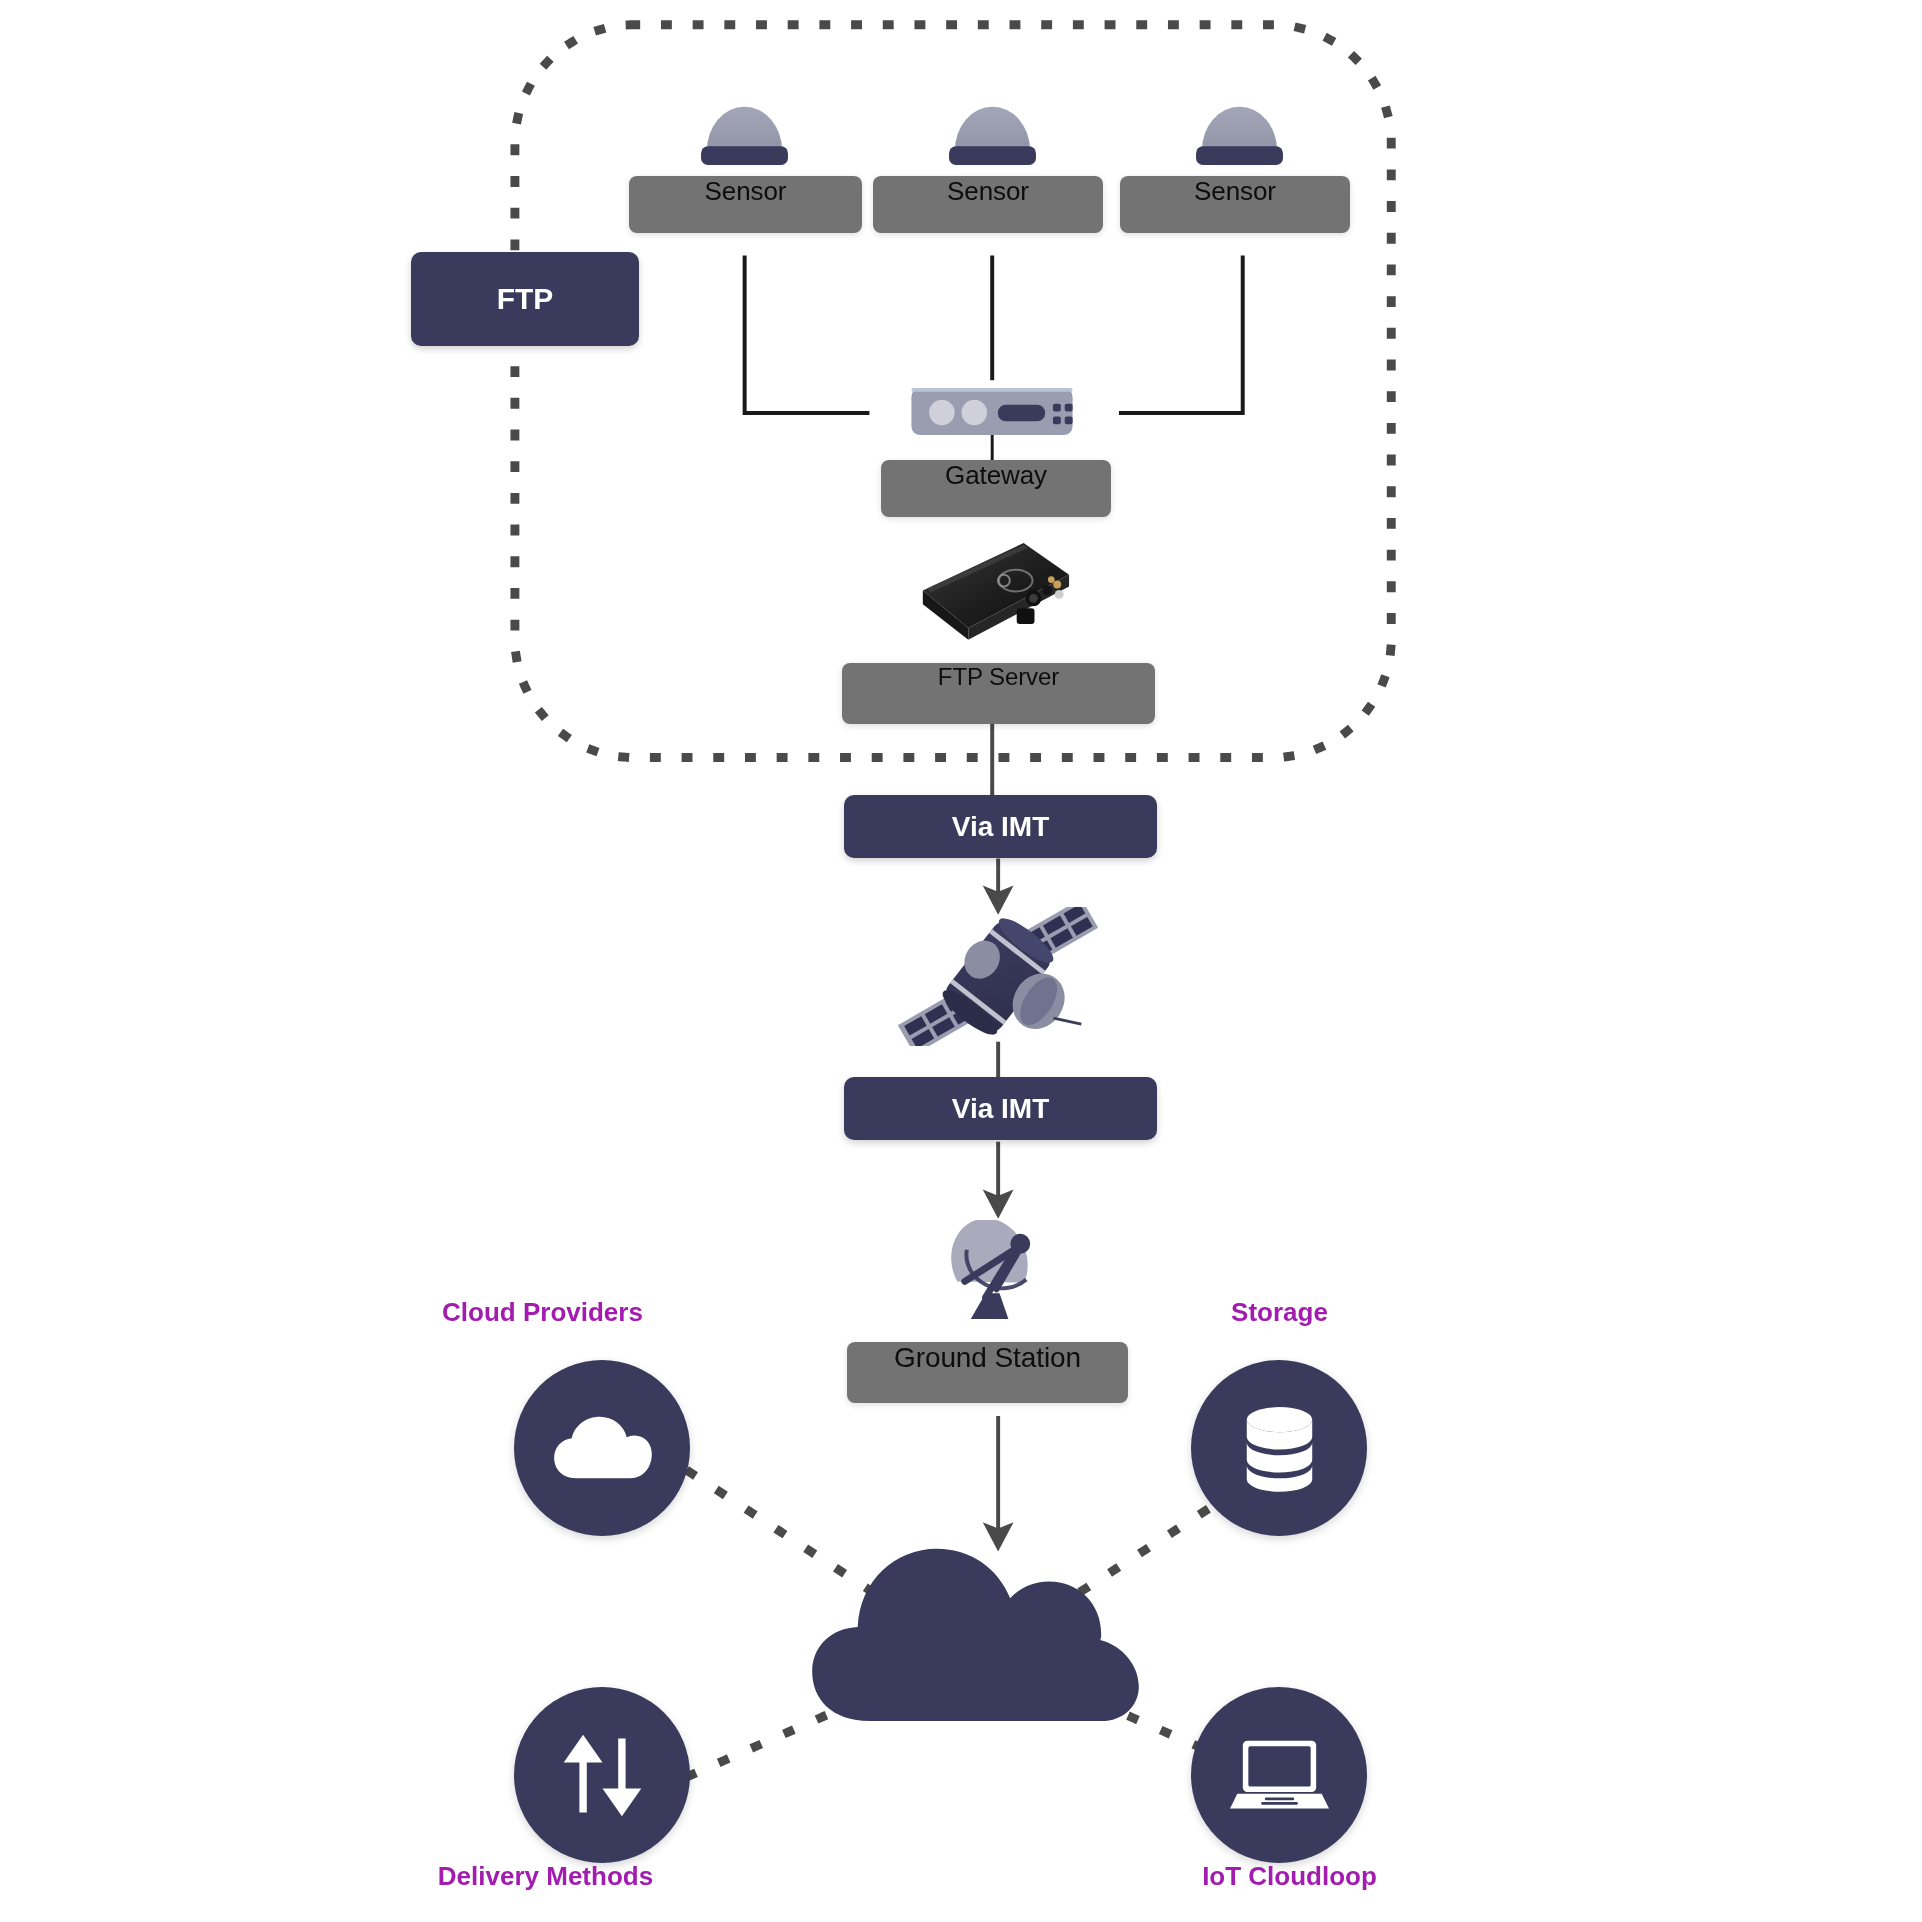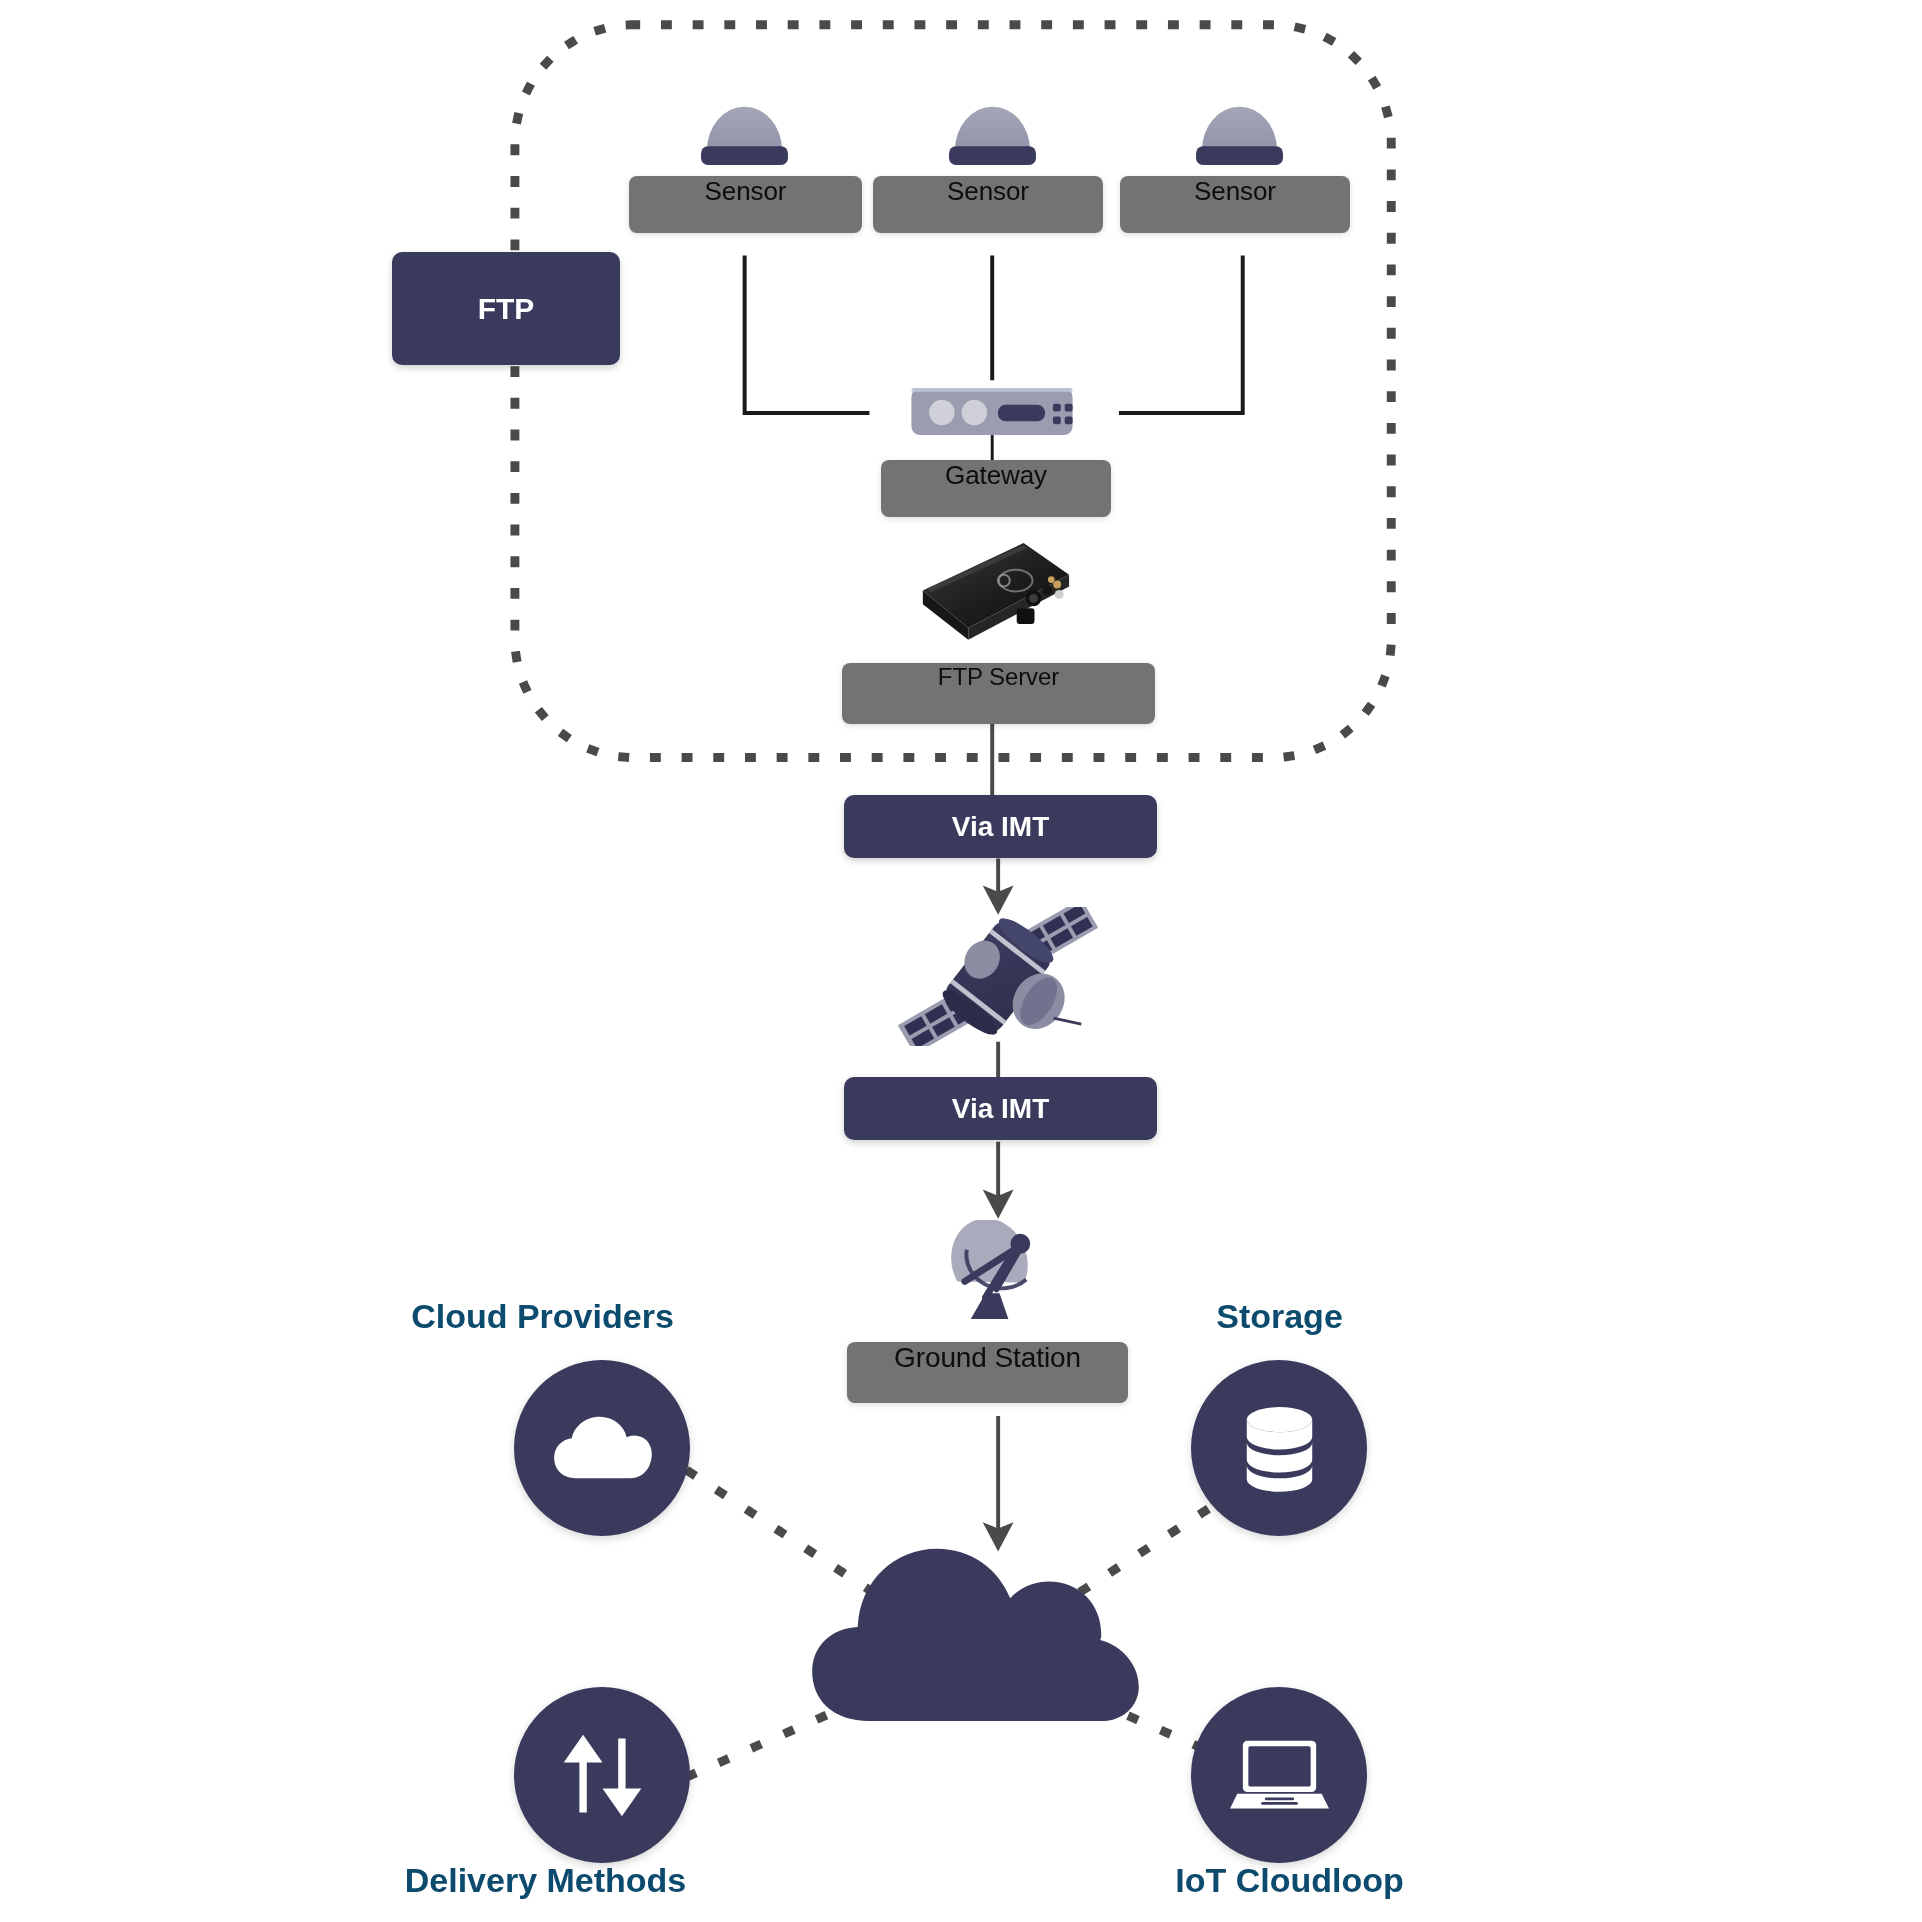"FTP" div.chip-dark { height: 113px -> 94px; left: 392px -> 411px }
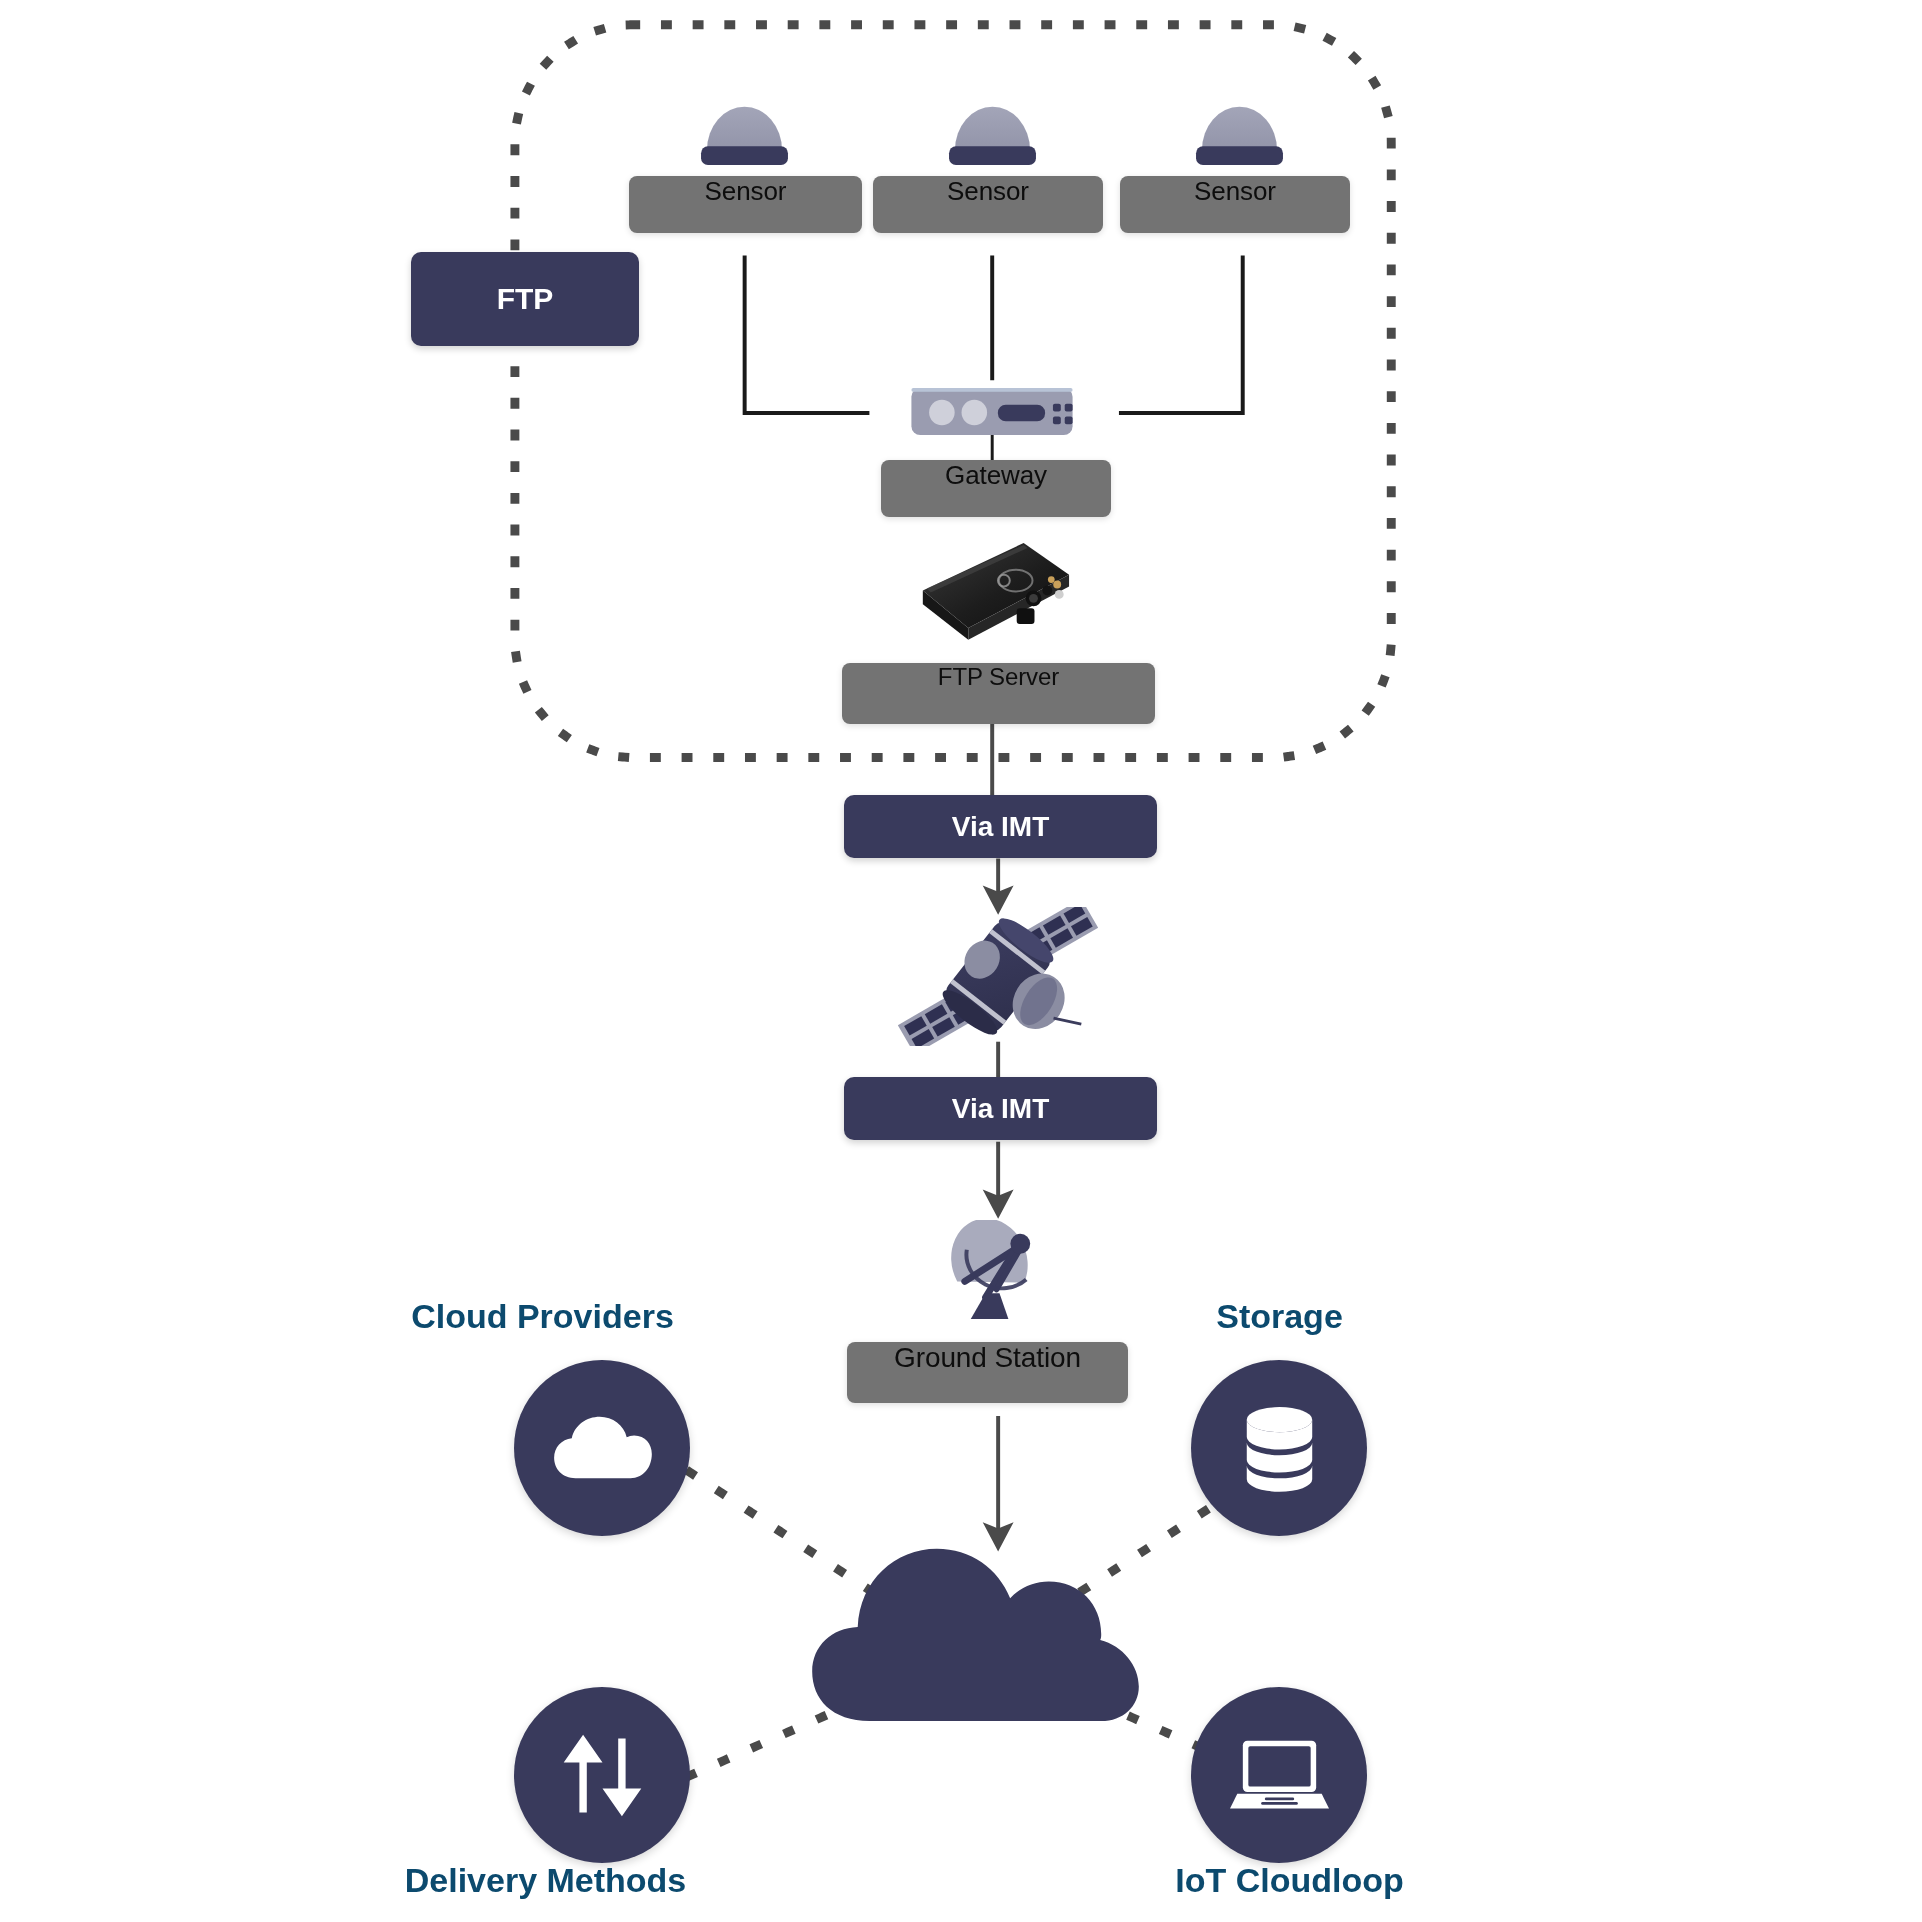"Cloud Providers" .node-label { color: #0c4a6e -> #a21caf; font-size: 34px -> 26px }
